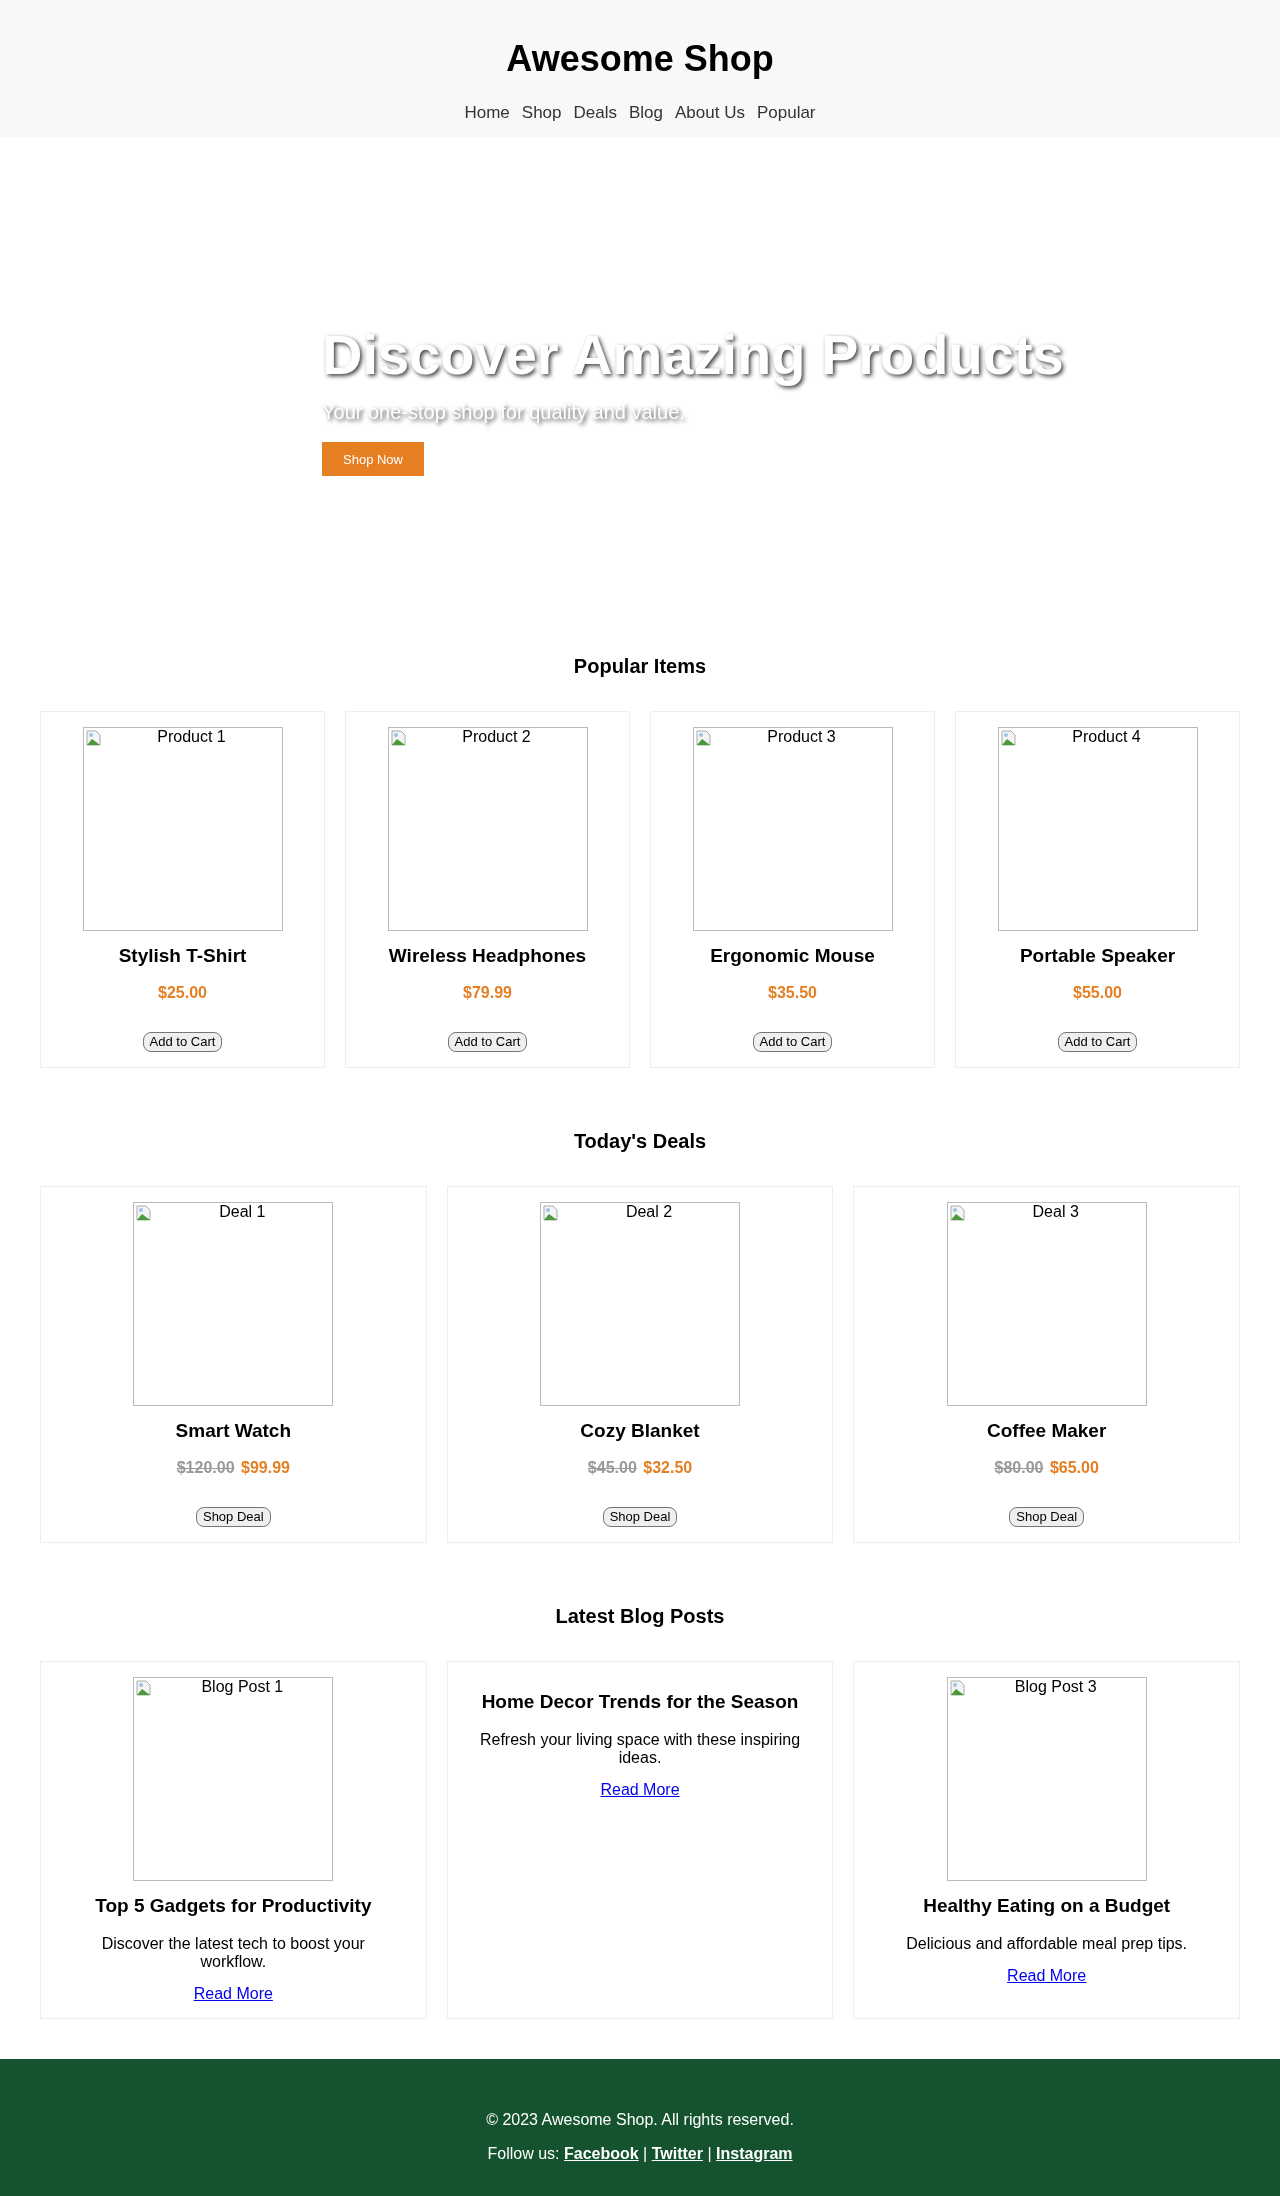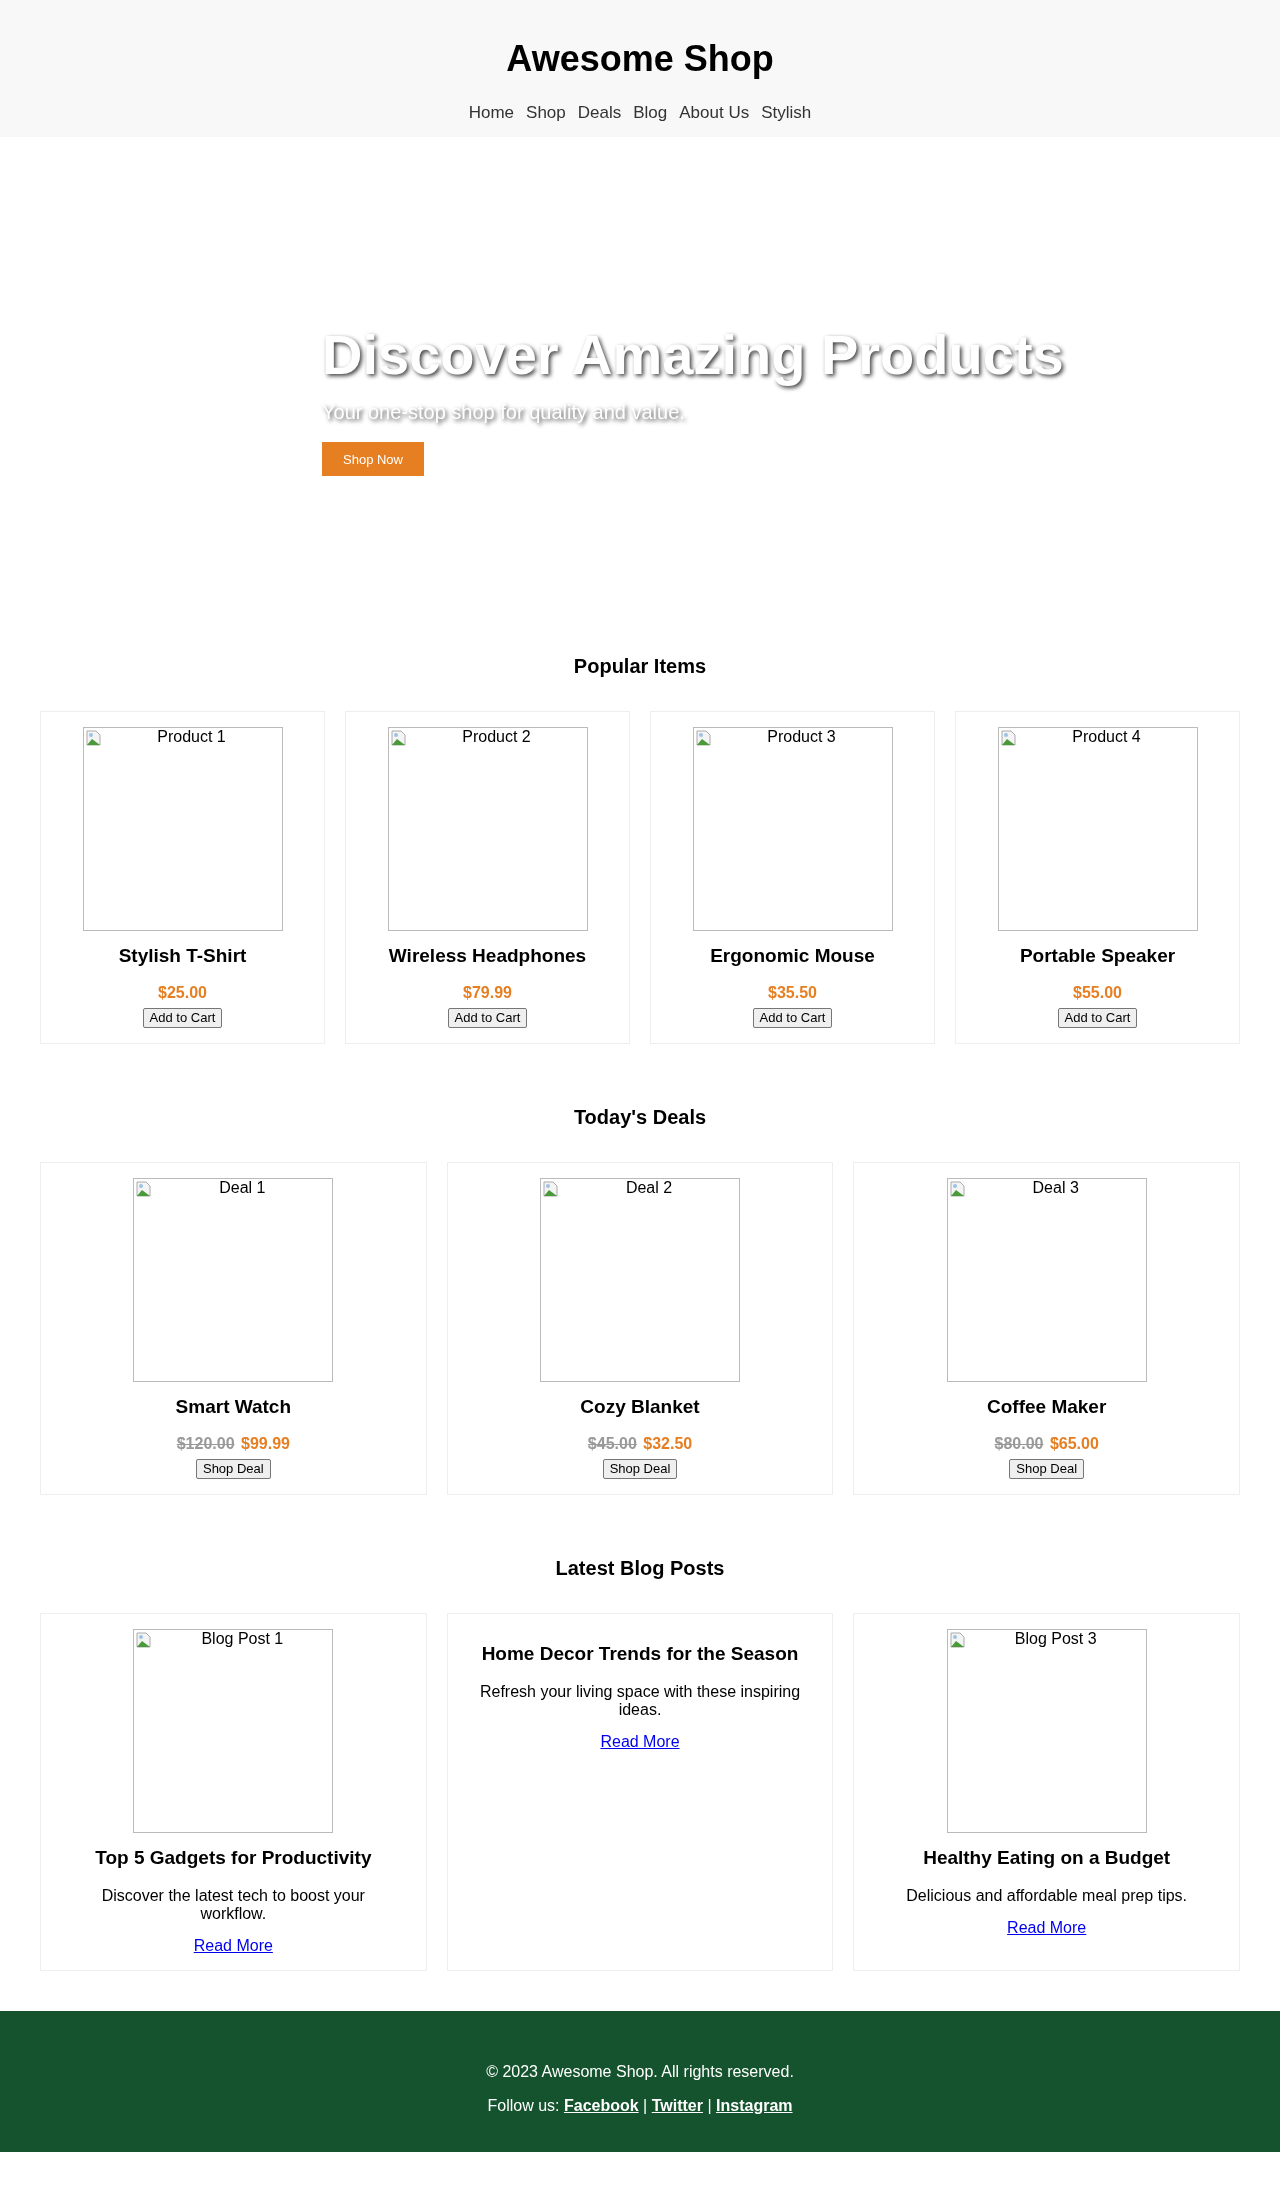"Stylish" a { text: Stylish -> Popular }
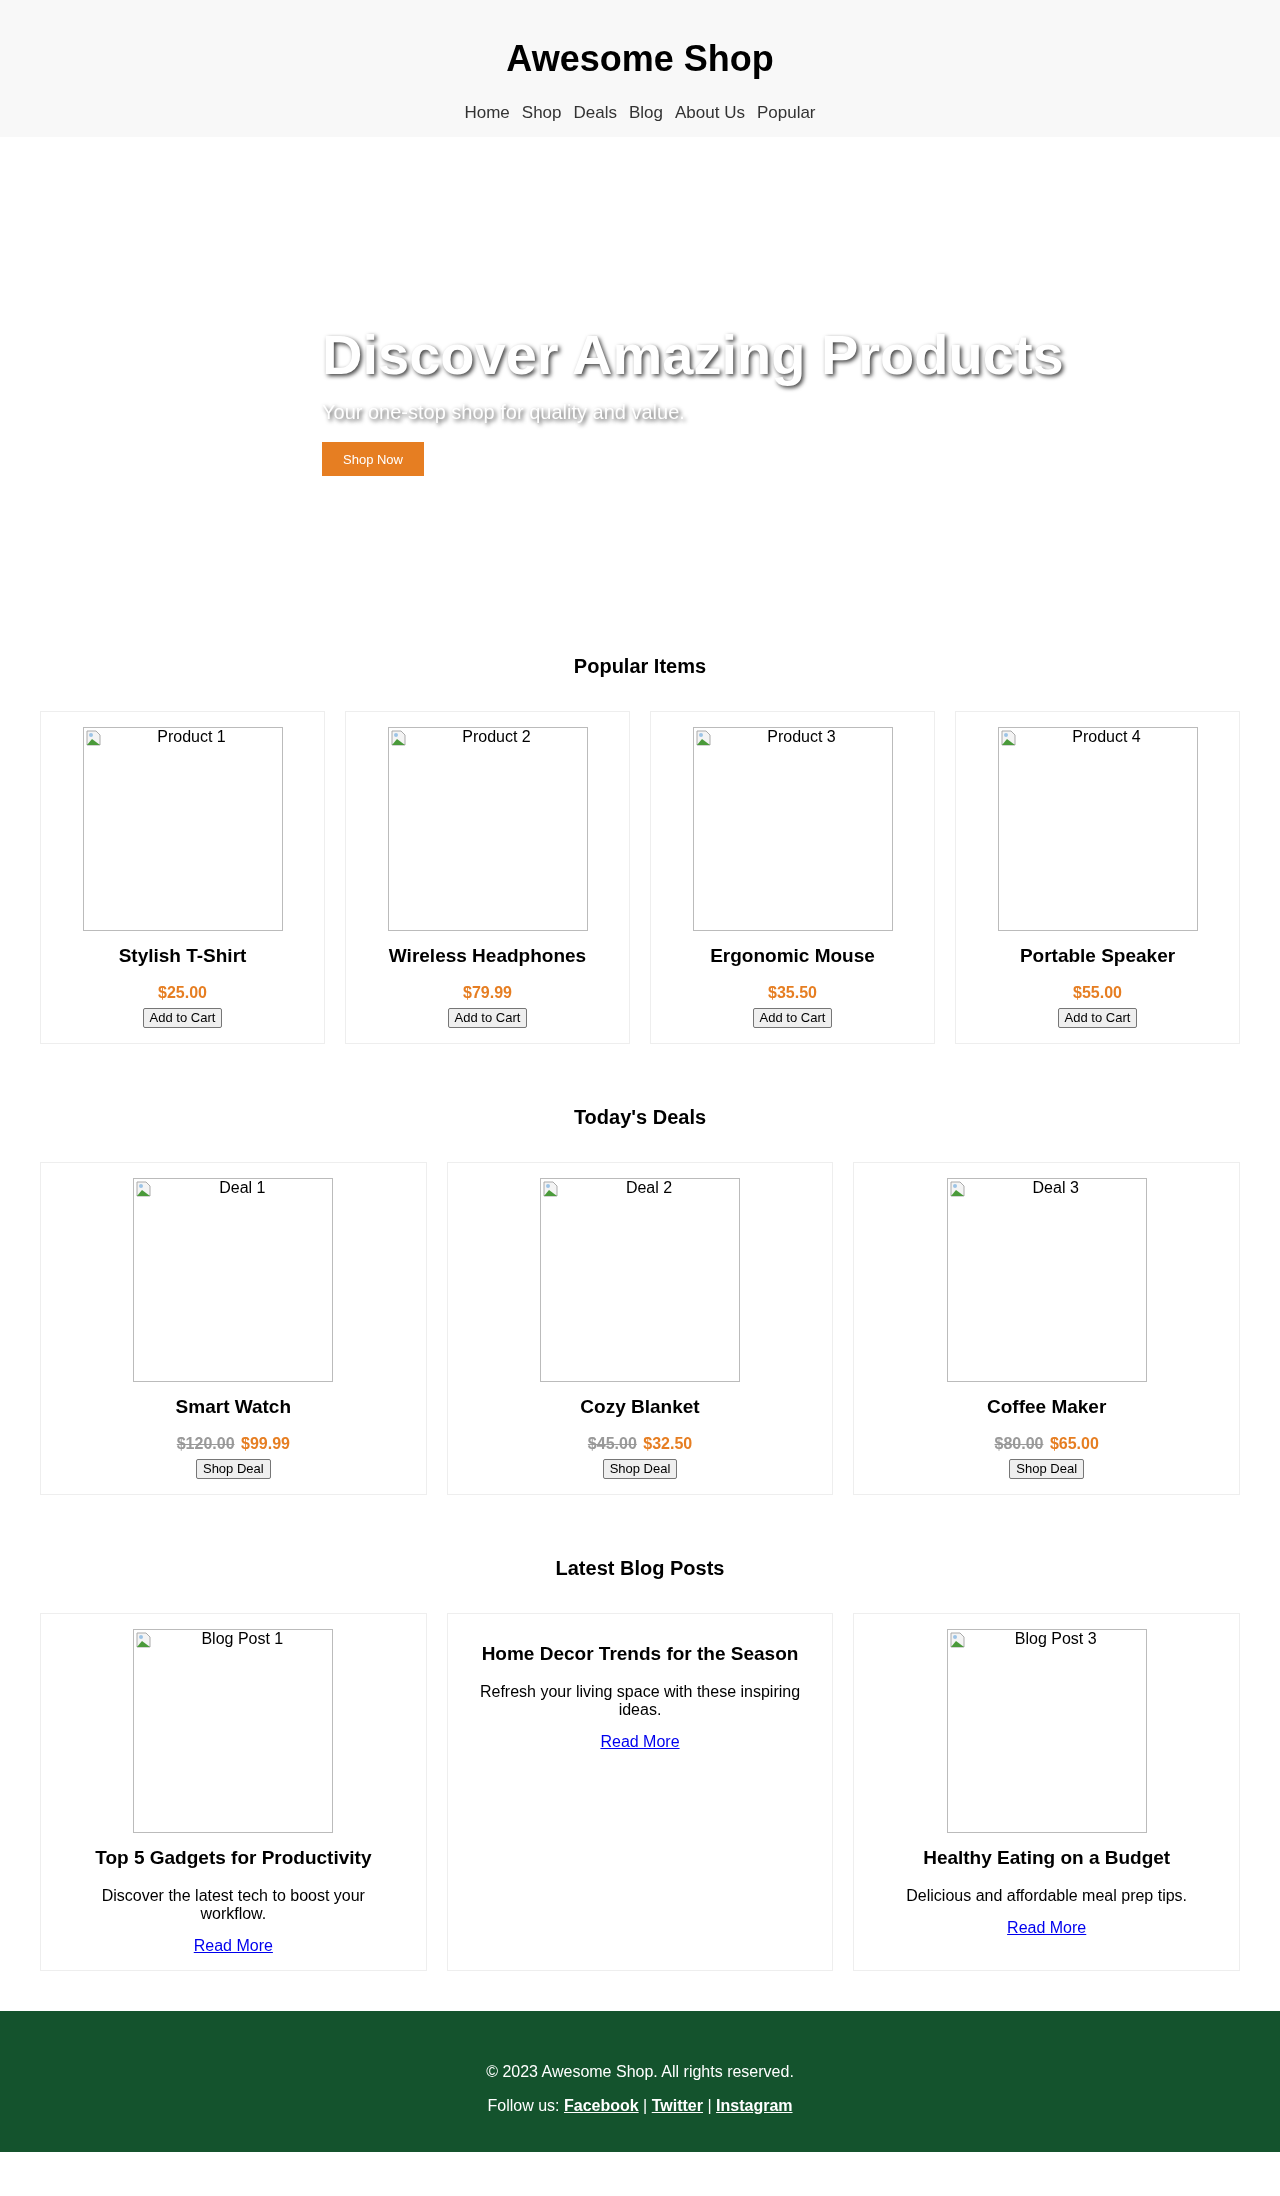"Add to Cart" .card button.small-btn { border-radius: 2px -> 8px; margin-top: 6px -> 30px }
